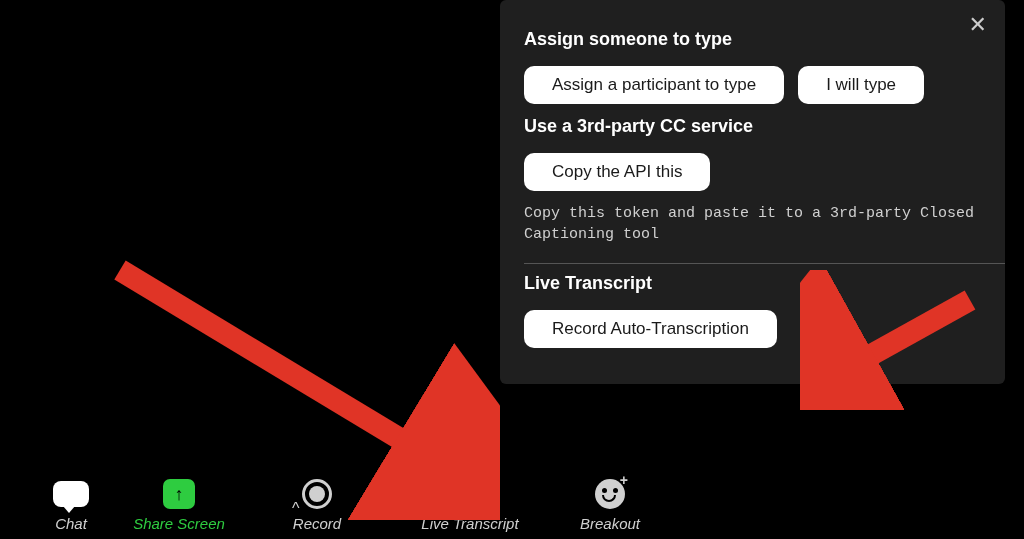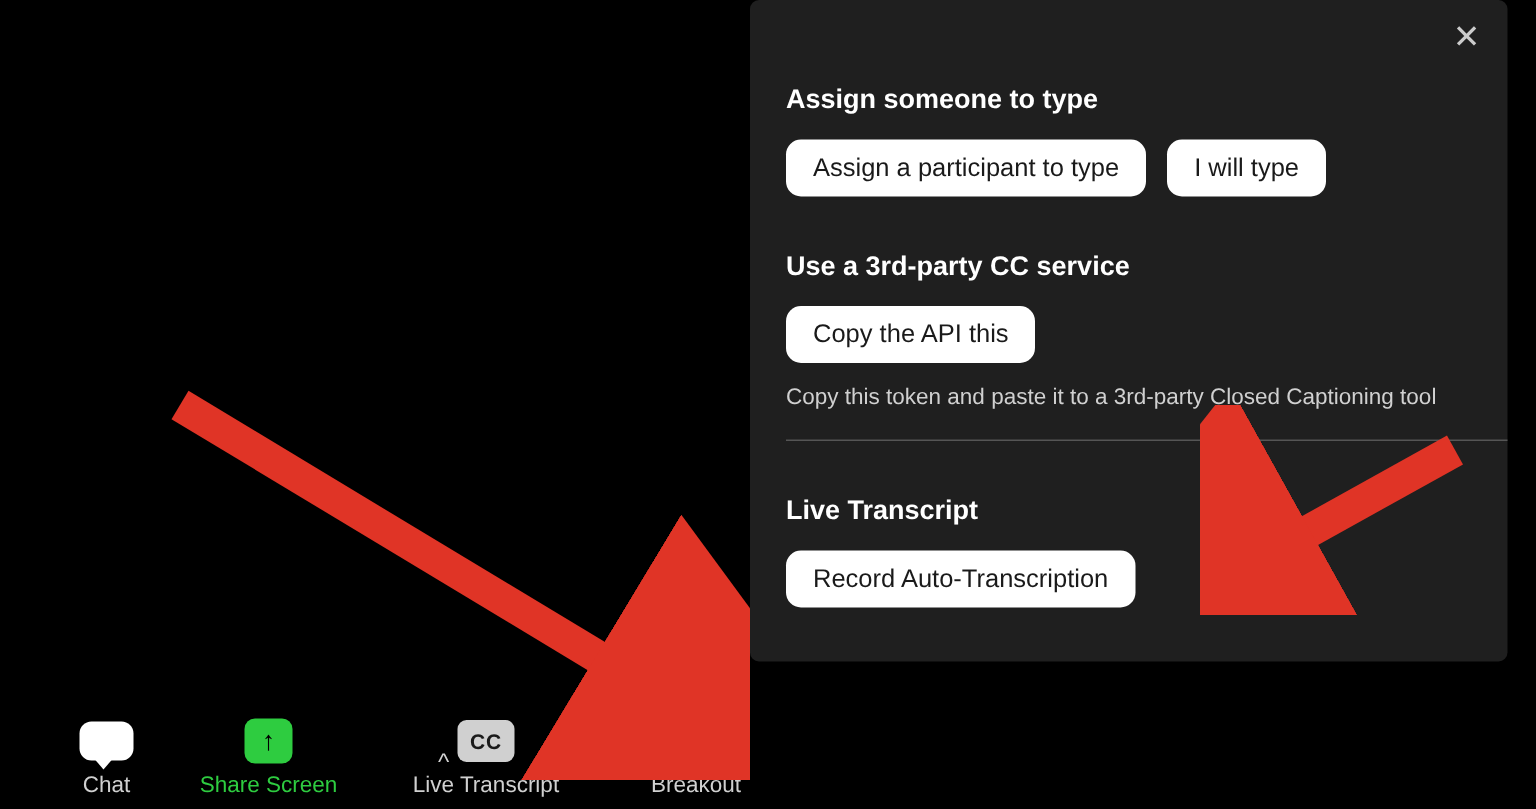"Assign someone to type" .section-title { margin-top: 36px -> 9px }
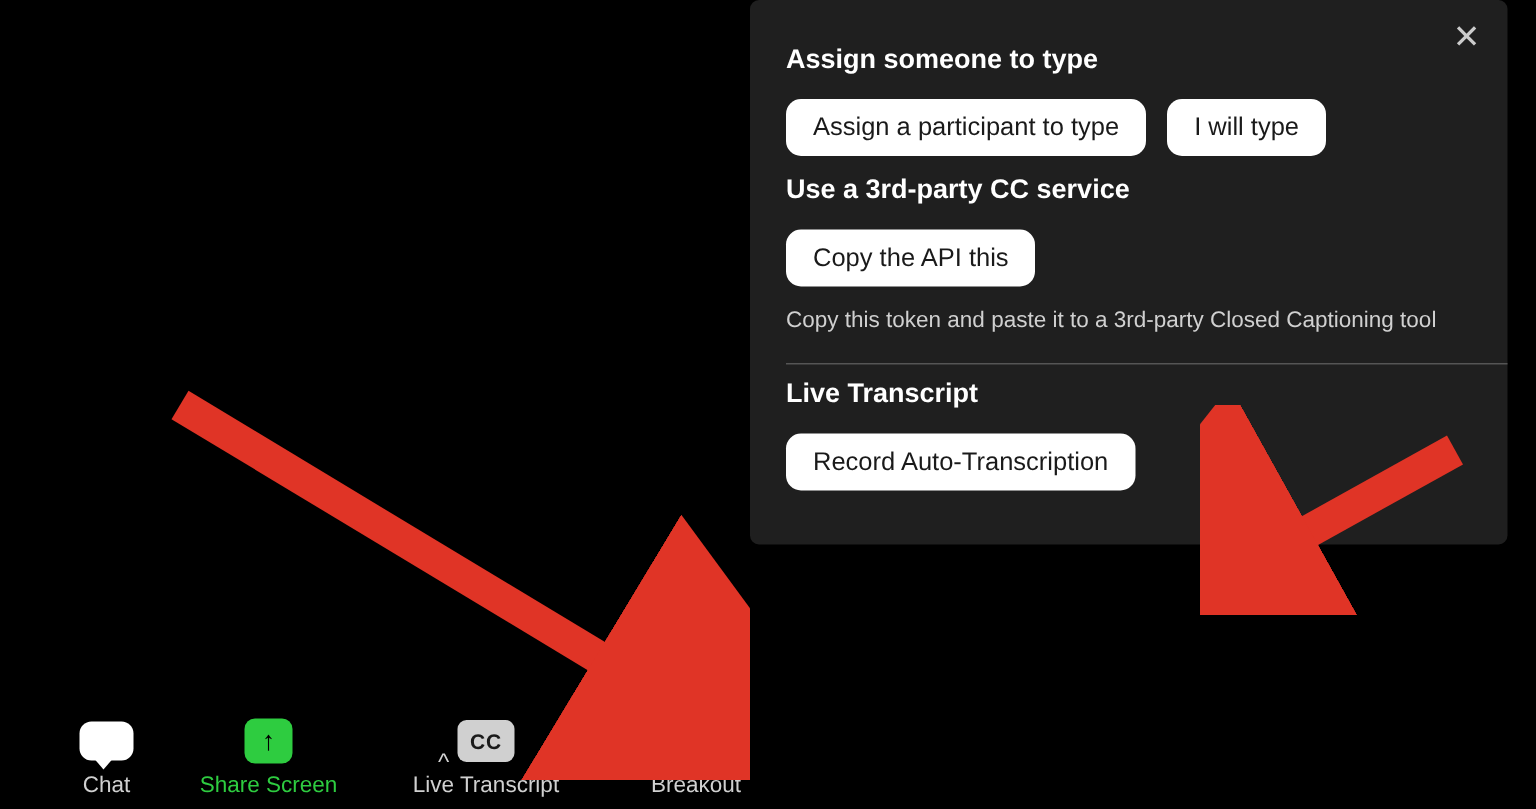"Assign a participant to type" .btn { padding: 9px 18px -> 9px 28px }
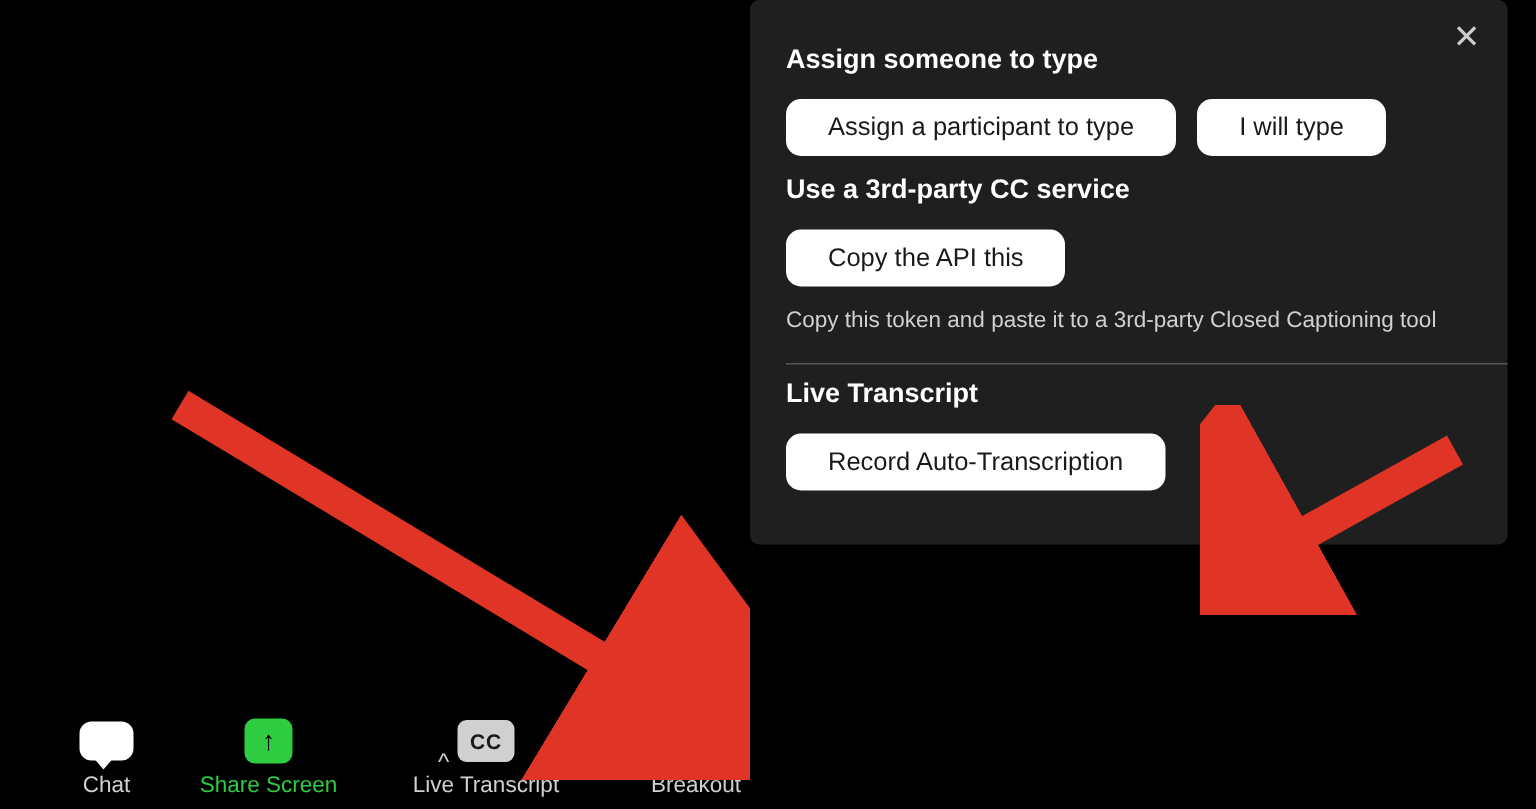"Copy this token and paste" .helper-text { font-family: none -> Liberation Mono, monospace }
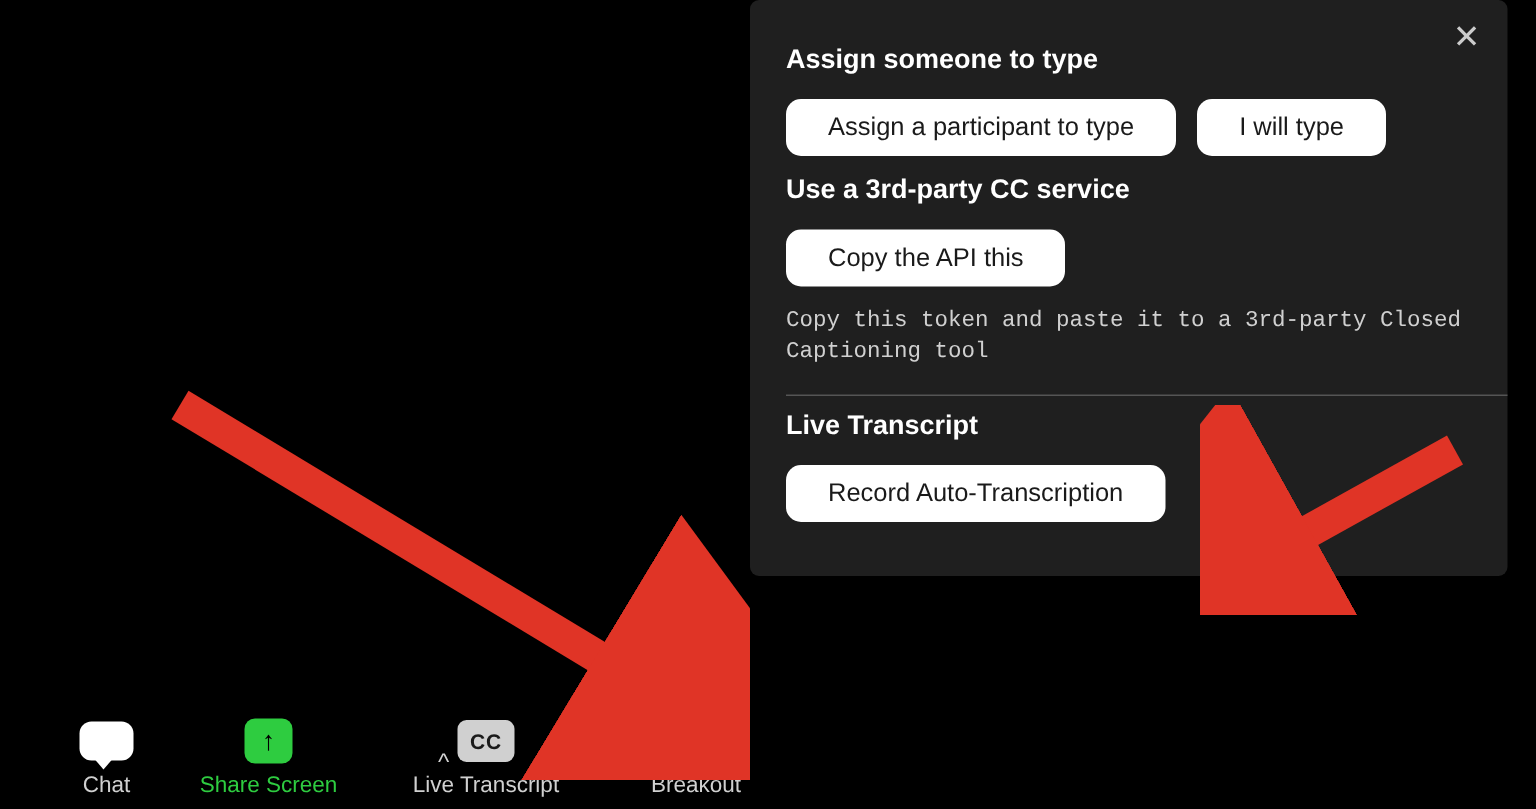"Chat" .toolbar-label { font-style: none -> italic }
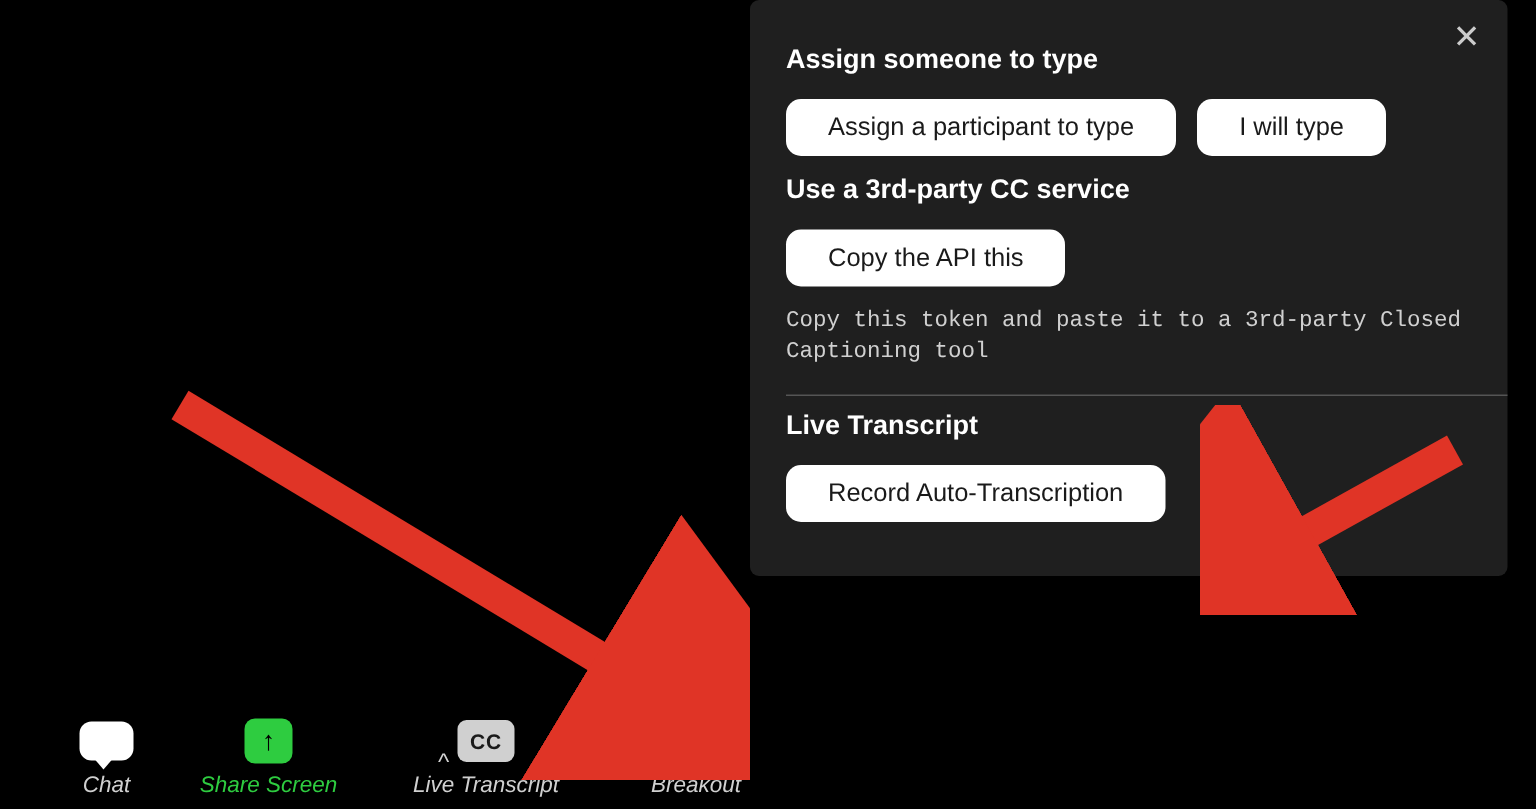"Record" div.toolbar-item { html: none -> <div> <div> <div></div> </div> <div>Record</div> </div> }
